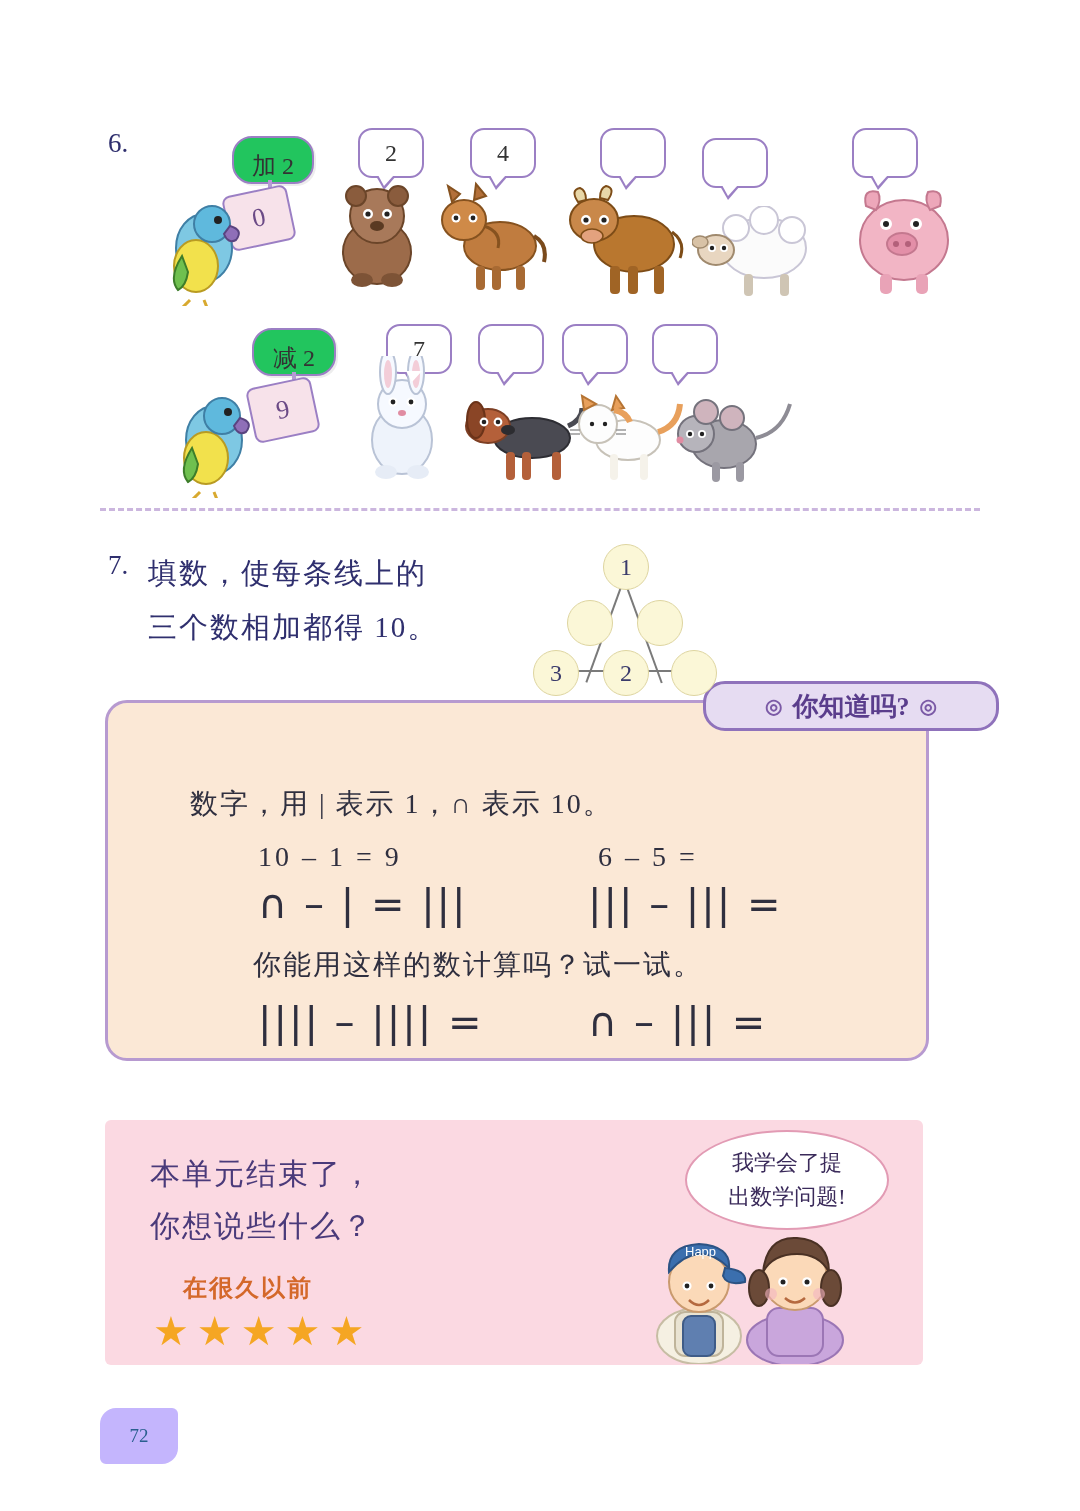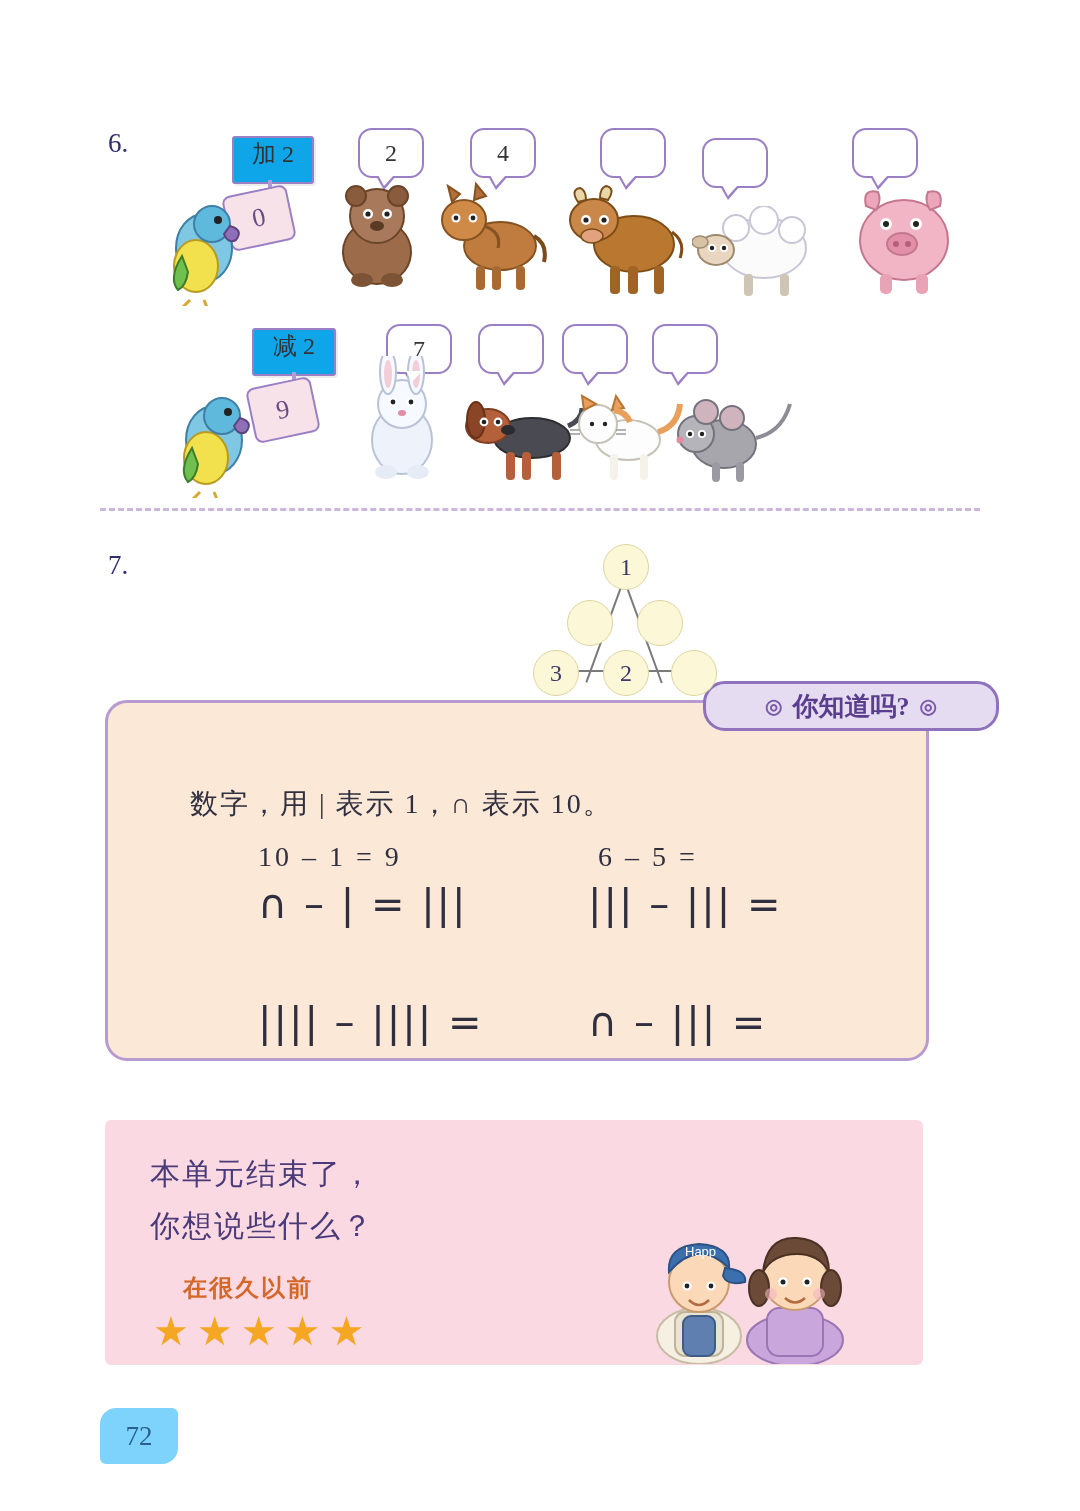"加 2" .signboard { align-items: flex-start -> flex-end; background: #0ea5e9 -> #22c55e; border-radius: 3px -> 20px }
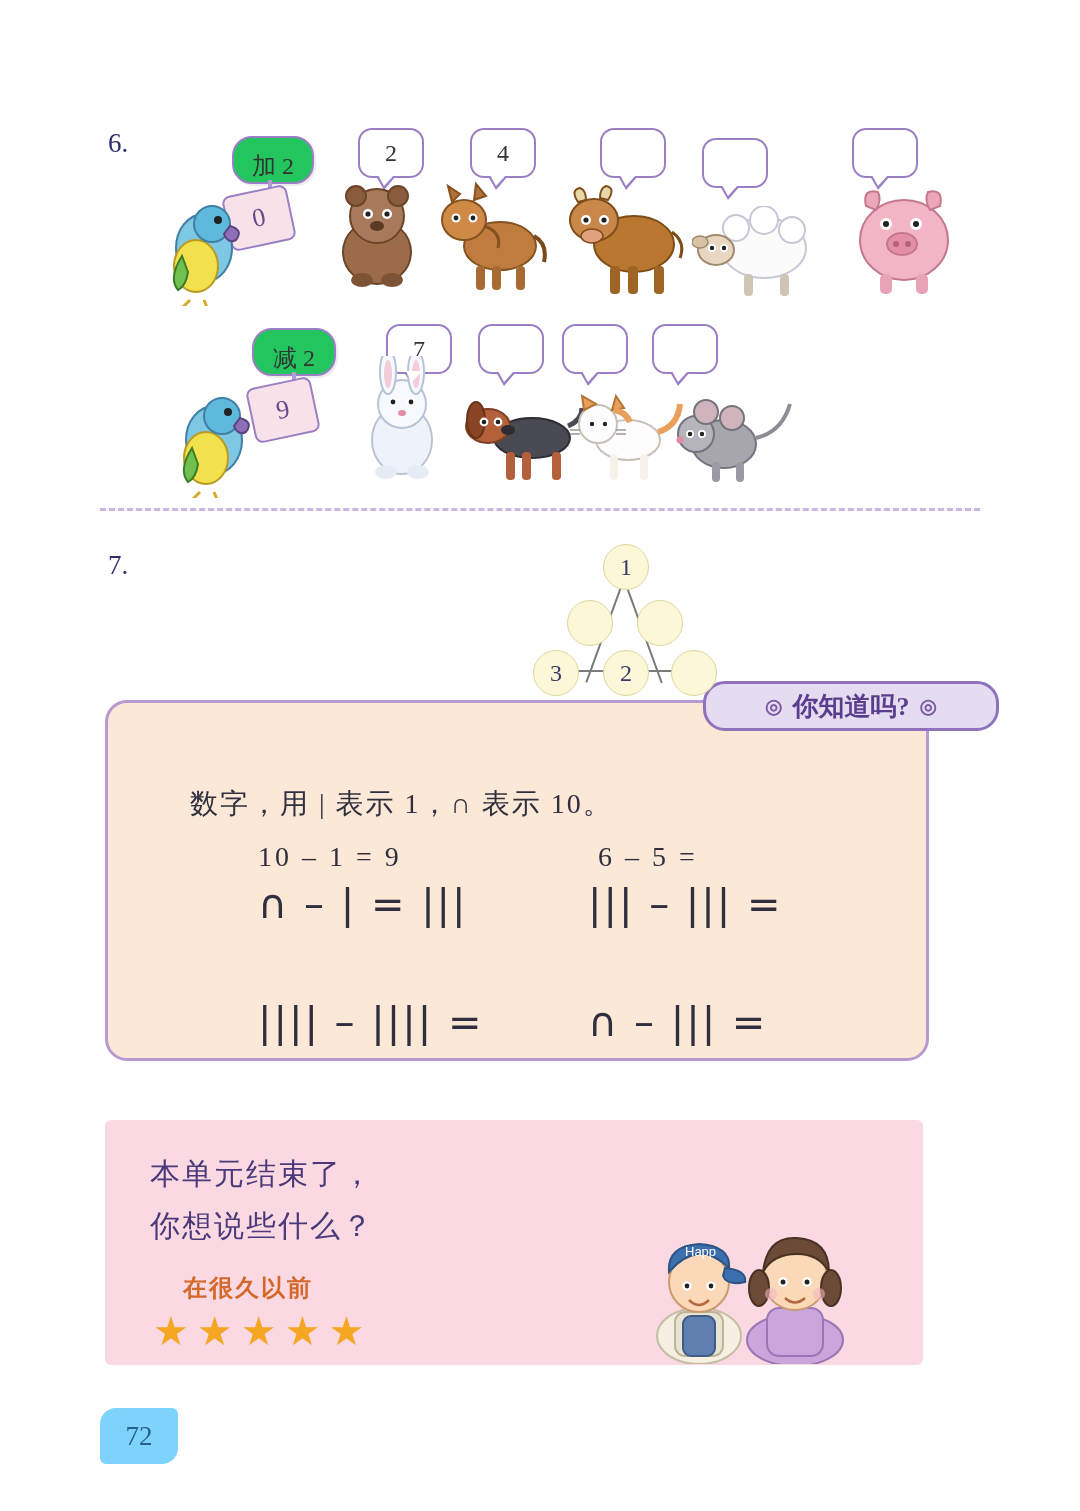"填数，使每条线上的" div.txt { html: none -> <div> <div>填数，使每条线上的</div> <div>三个数相加都得 10。</div> </div> }
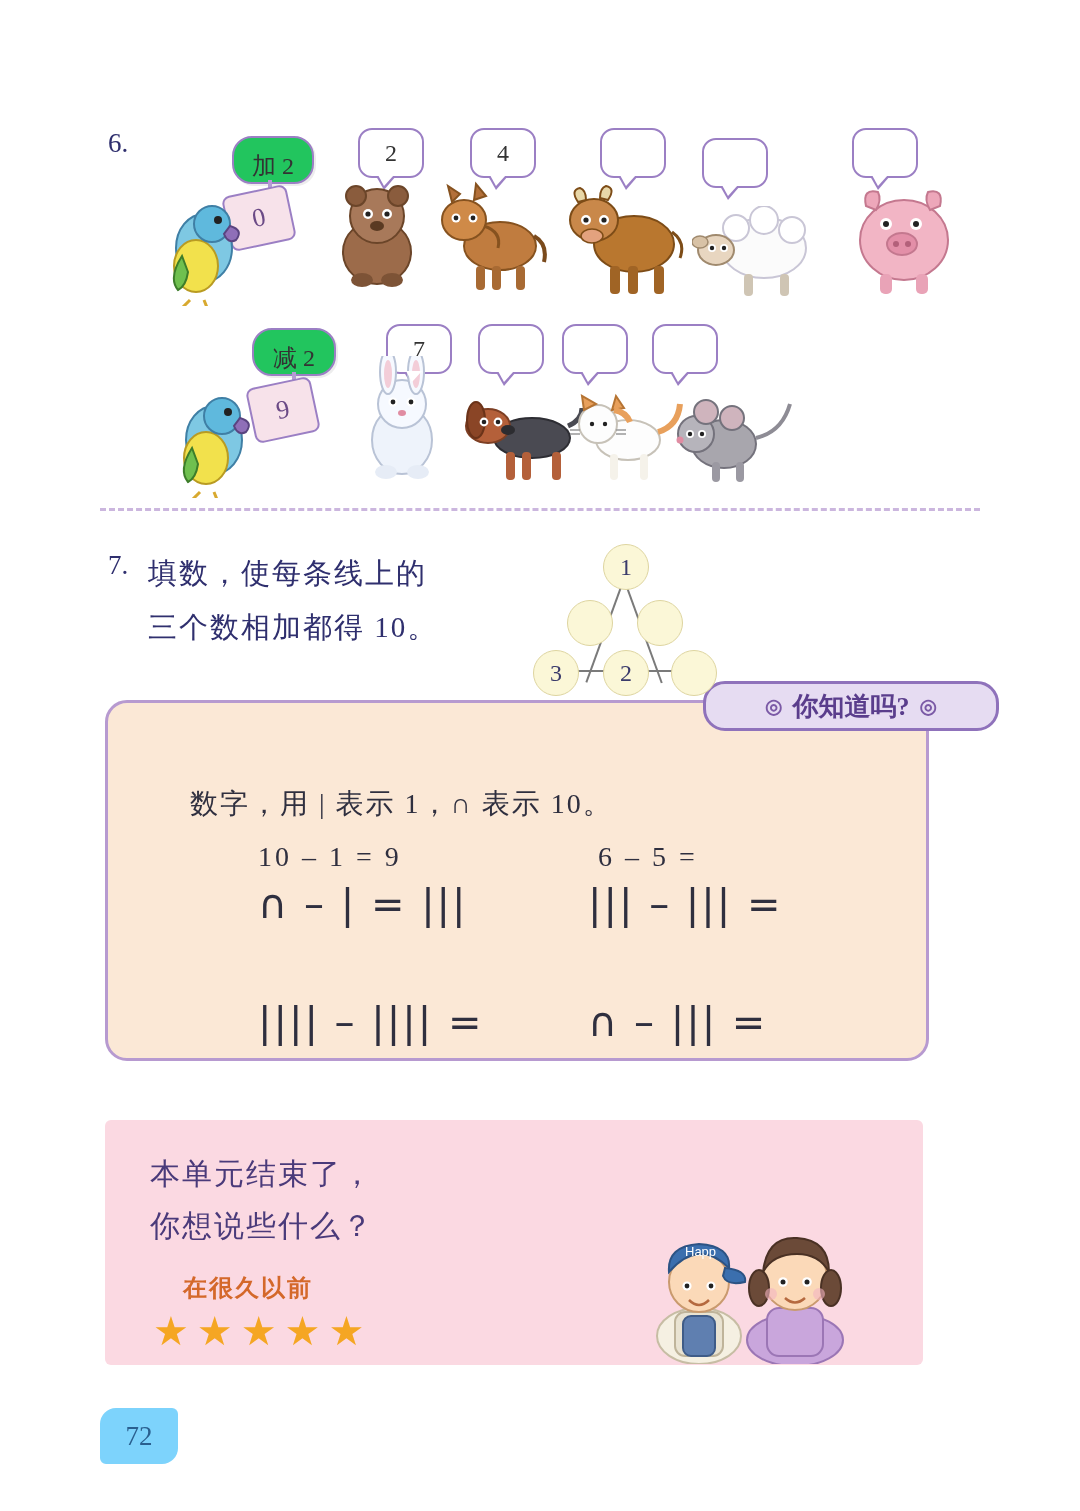"你能用这样的数计算吗？试一试。" p.l3 { html: none -> <p>你能用这样的数计算吗？试一试。</p> }
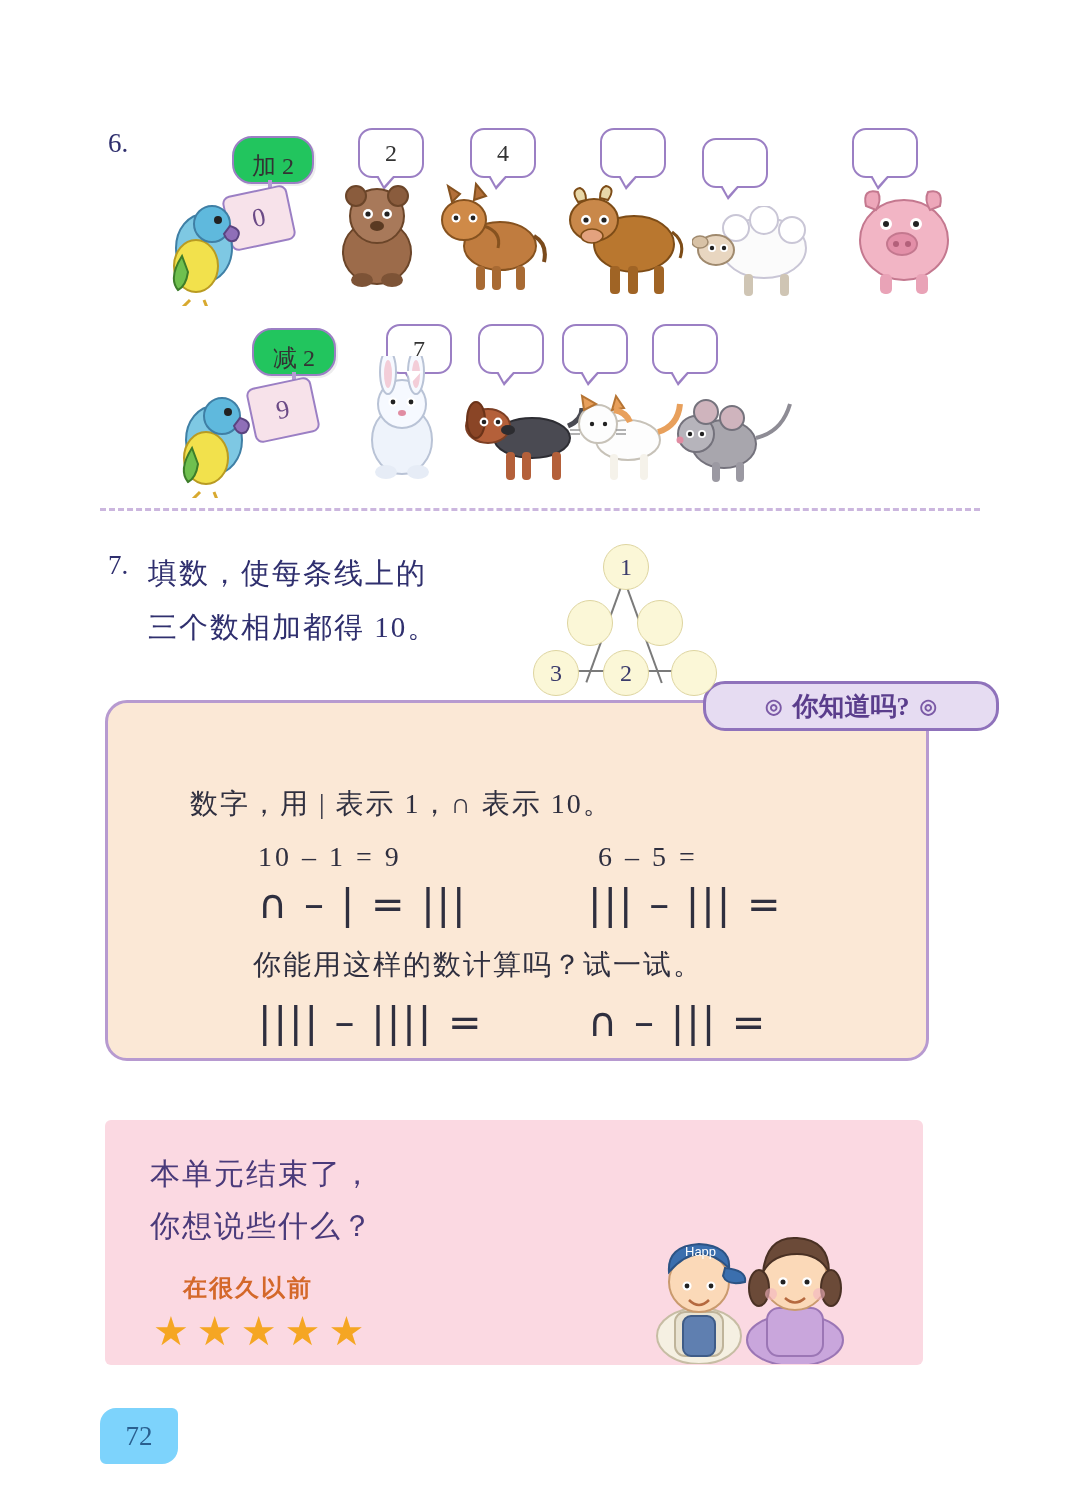"我学会了提" div.callout { html: none -> <div> <span>我学会了提 出数学问题!</span> </div> }
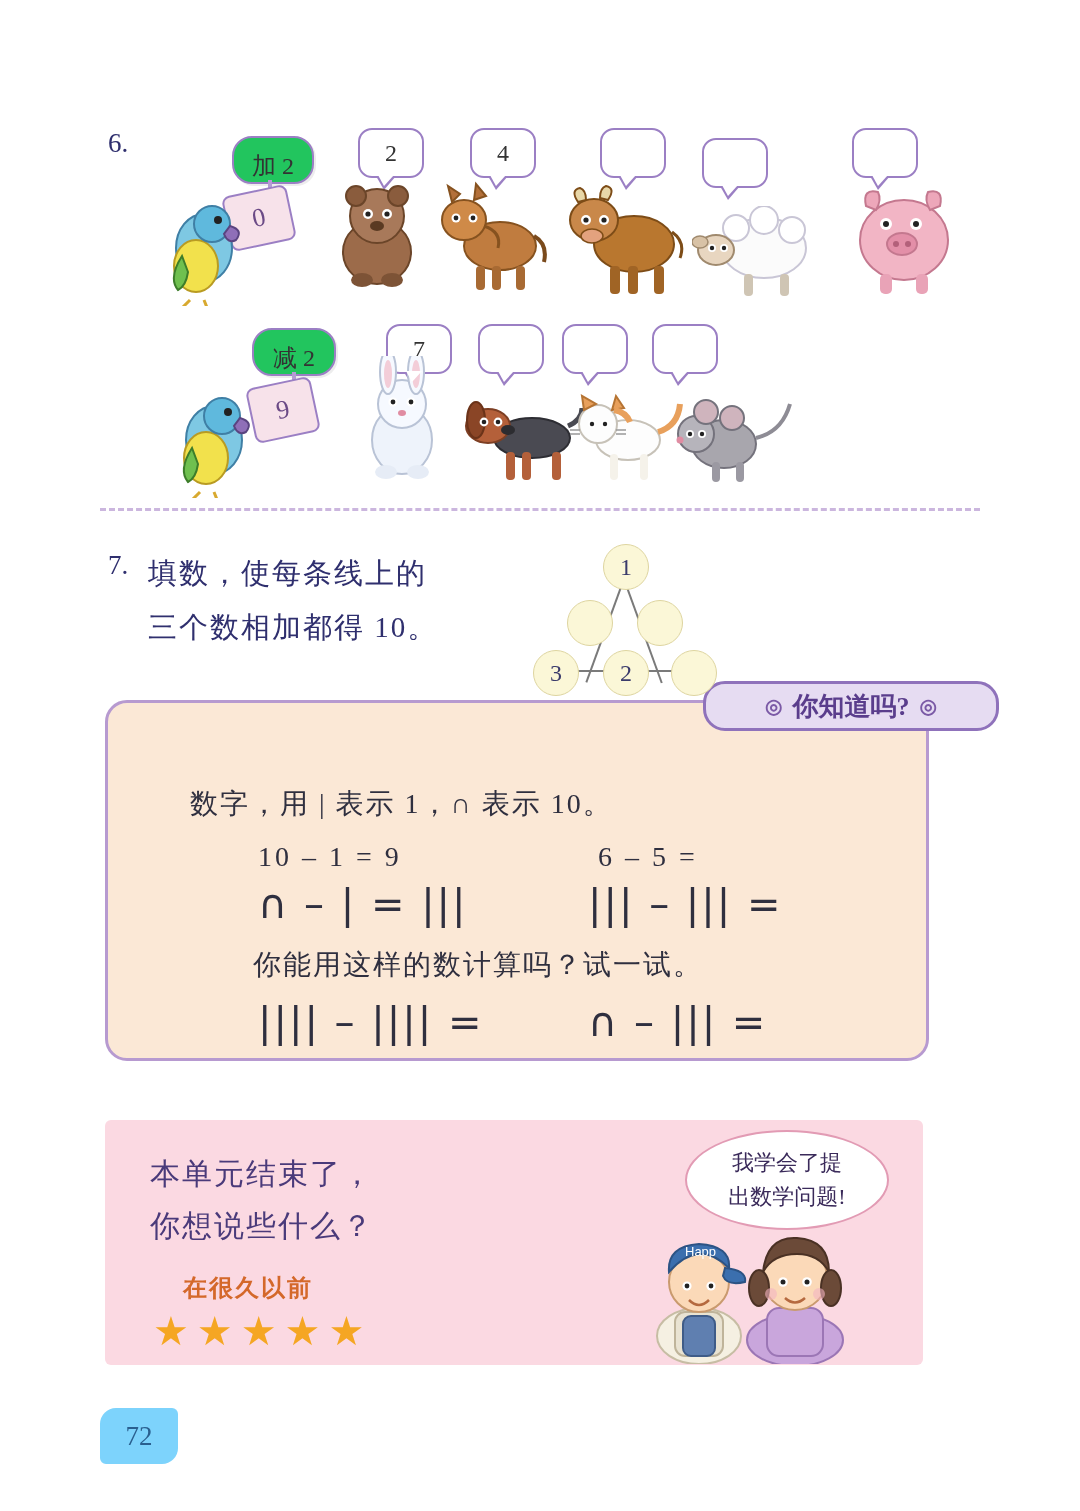"72" .pagenum { background: #7dd3fc -> #c4b5fd; font-size: 27px -> 19px }
